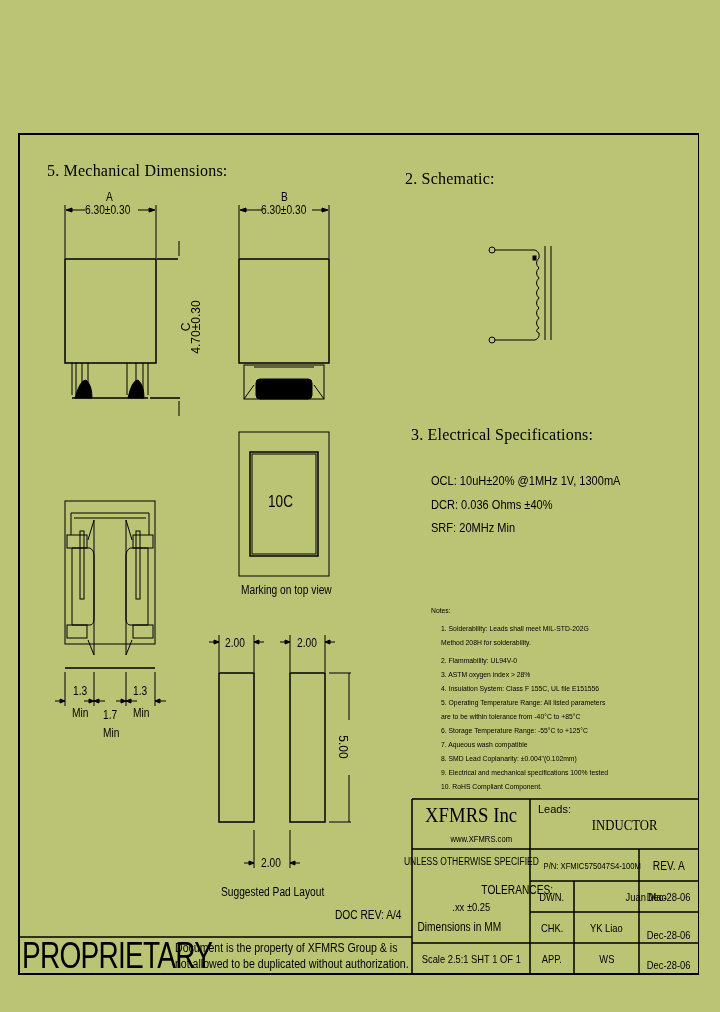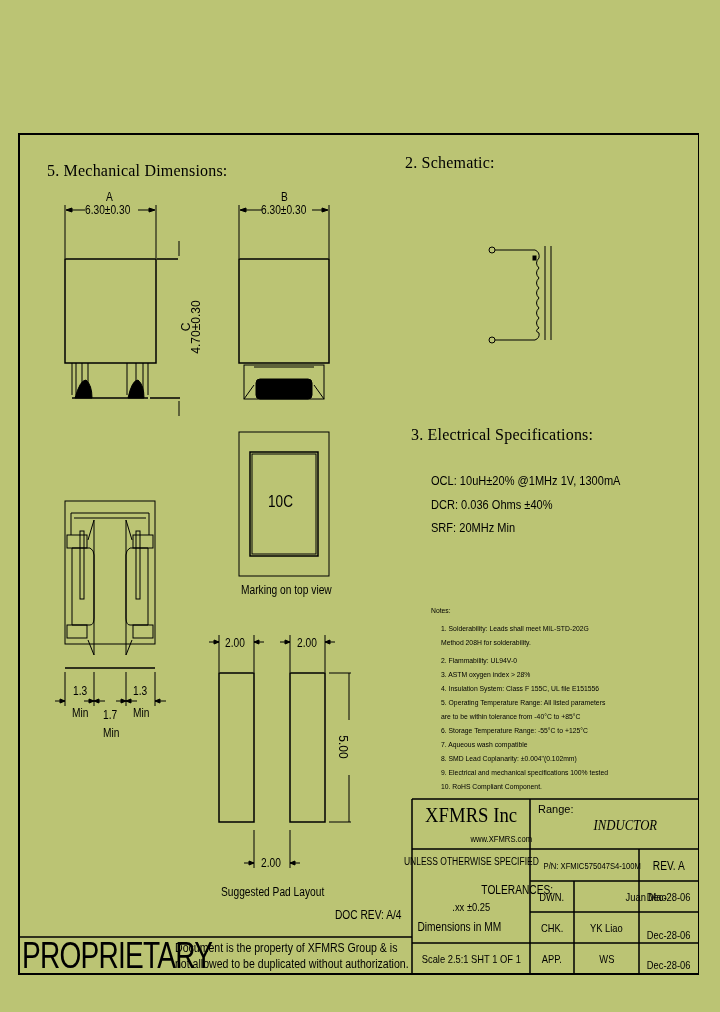"2. Schematic:" div.heading { top: 154px -> 170px }
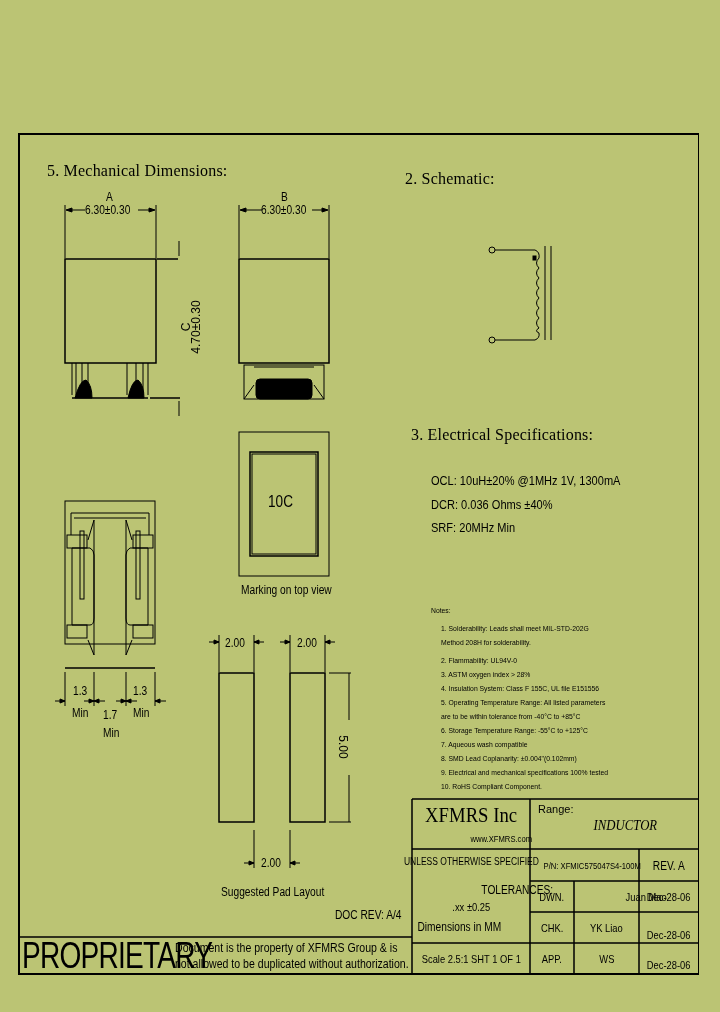"Range:" div.abs { text: Range -> Leads }
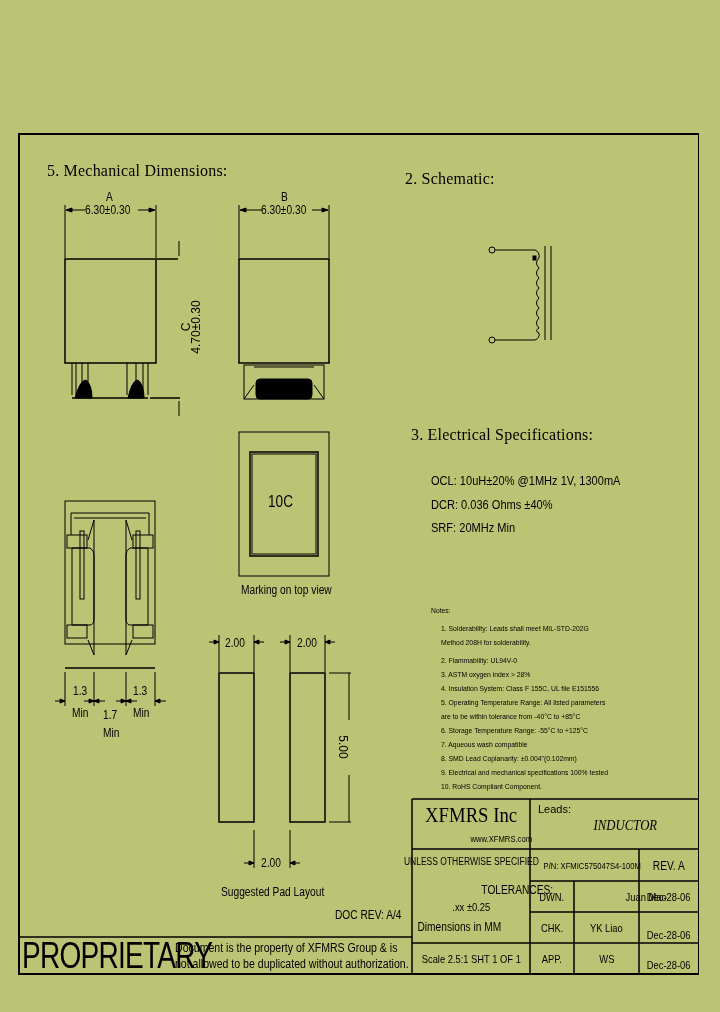"INDUCTOR" div.tb-cell { font-style: italic -> none }
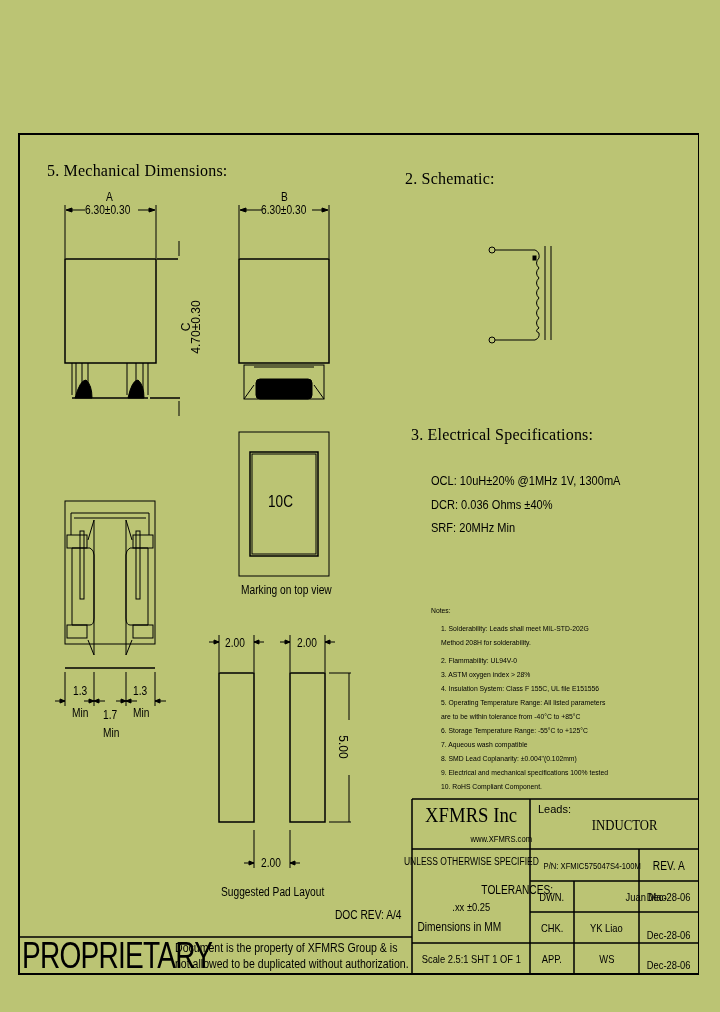"www.XFMRS.com" div.tb-cell { left: 432px -> 412px }
